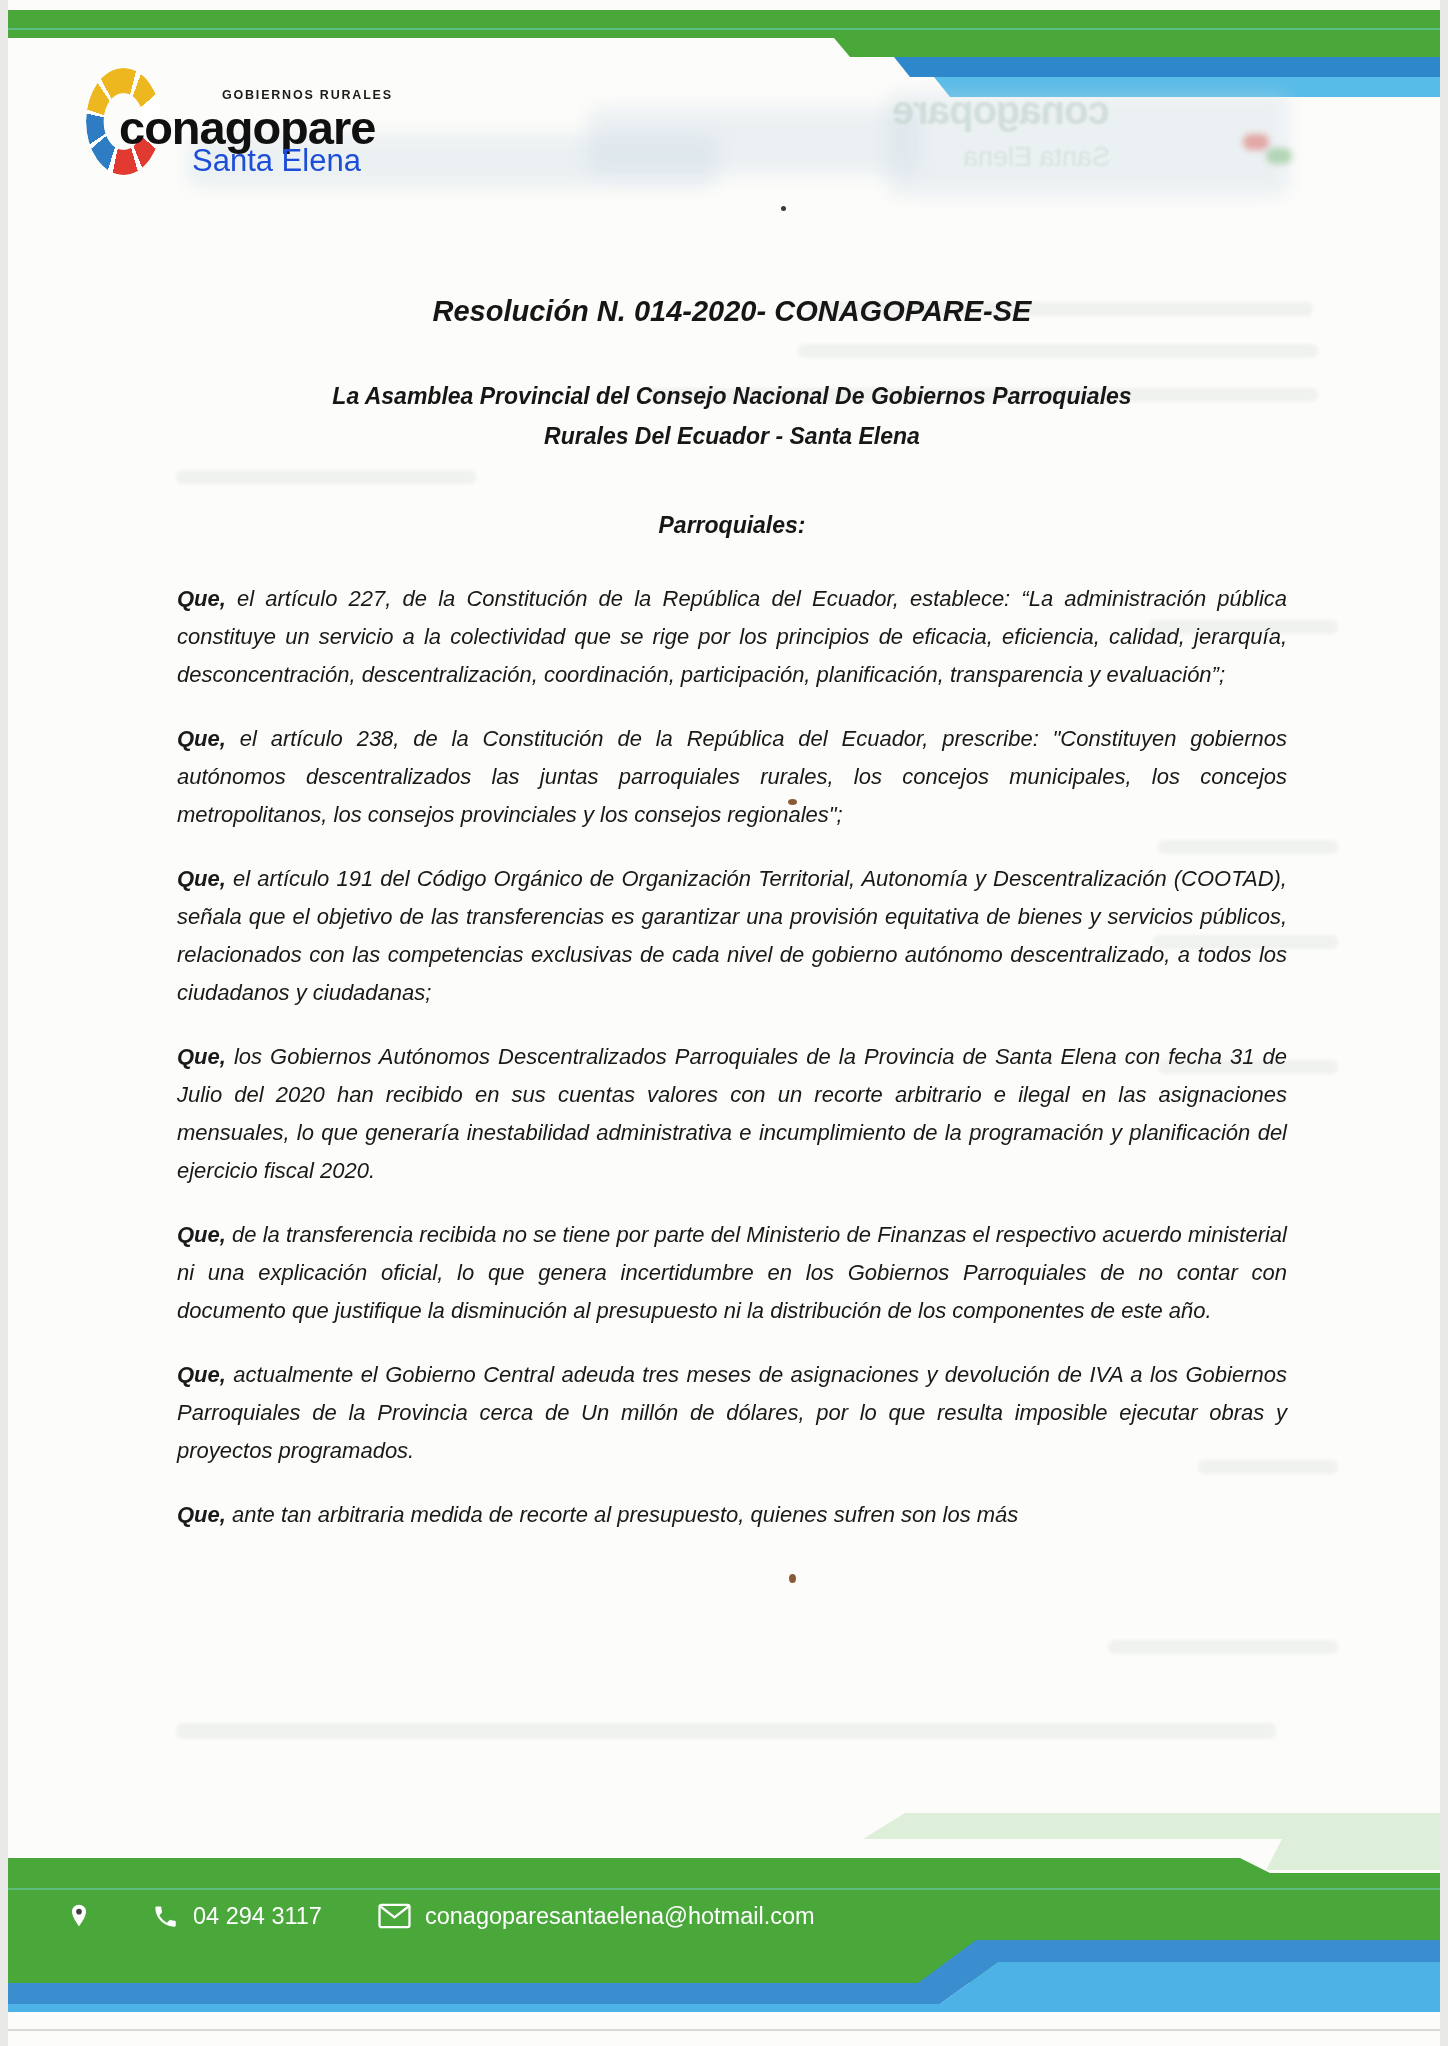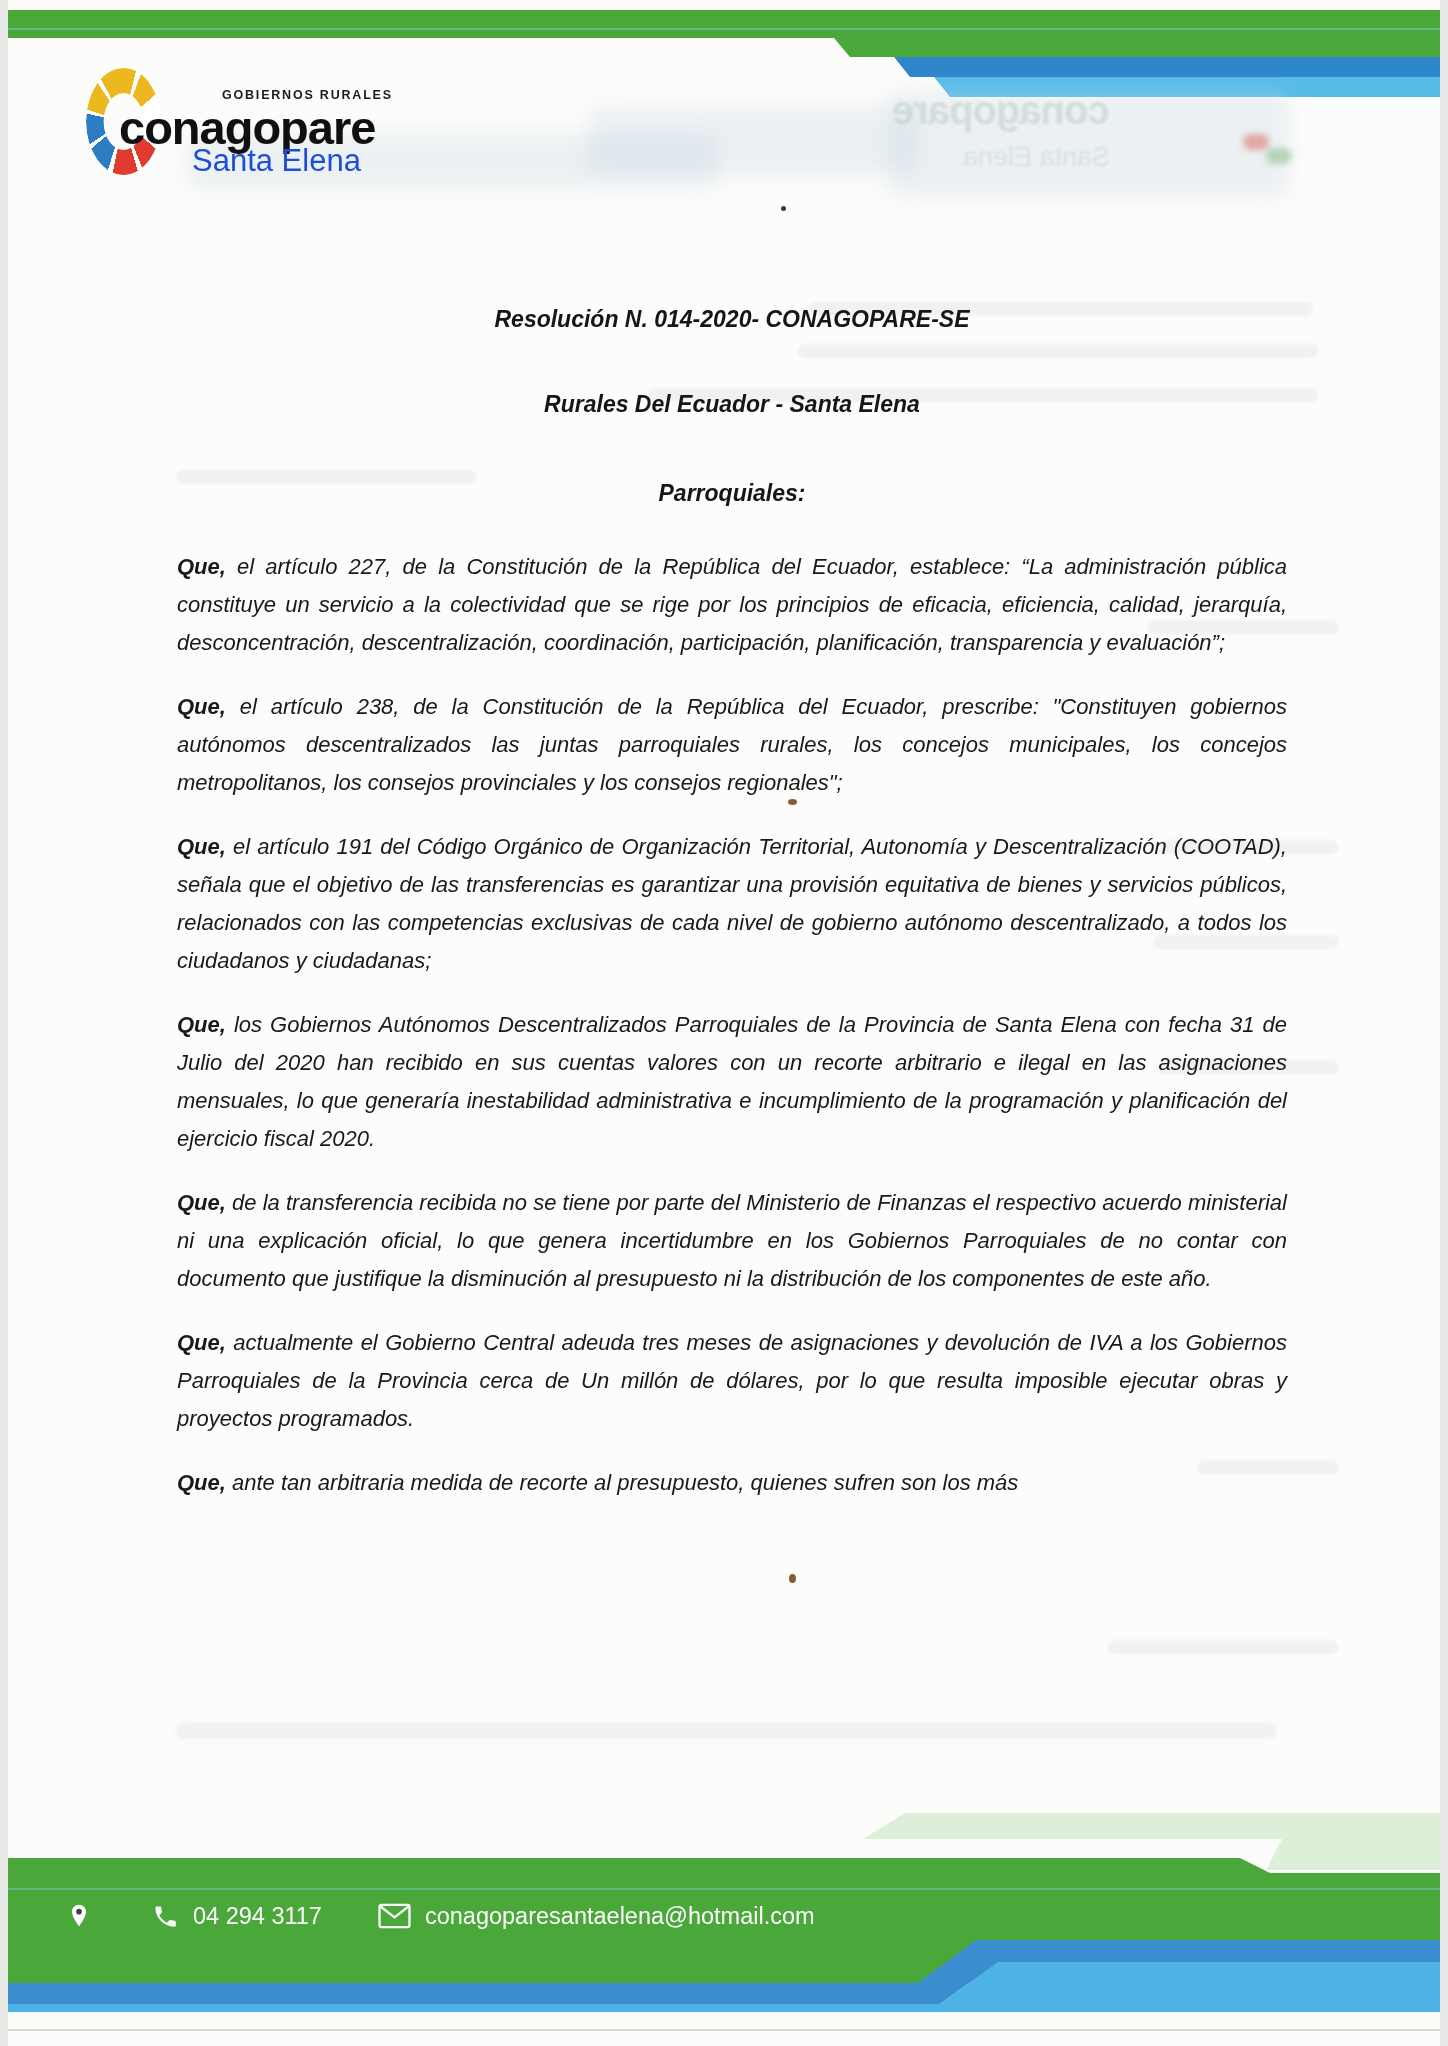"Resolución N. 014-2020- CONAGOPARE-SE" .doc-title { font-size: 23px -> 29px; margin: 8px 0 46px -> 0 0 46px }
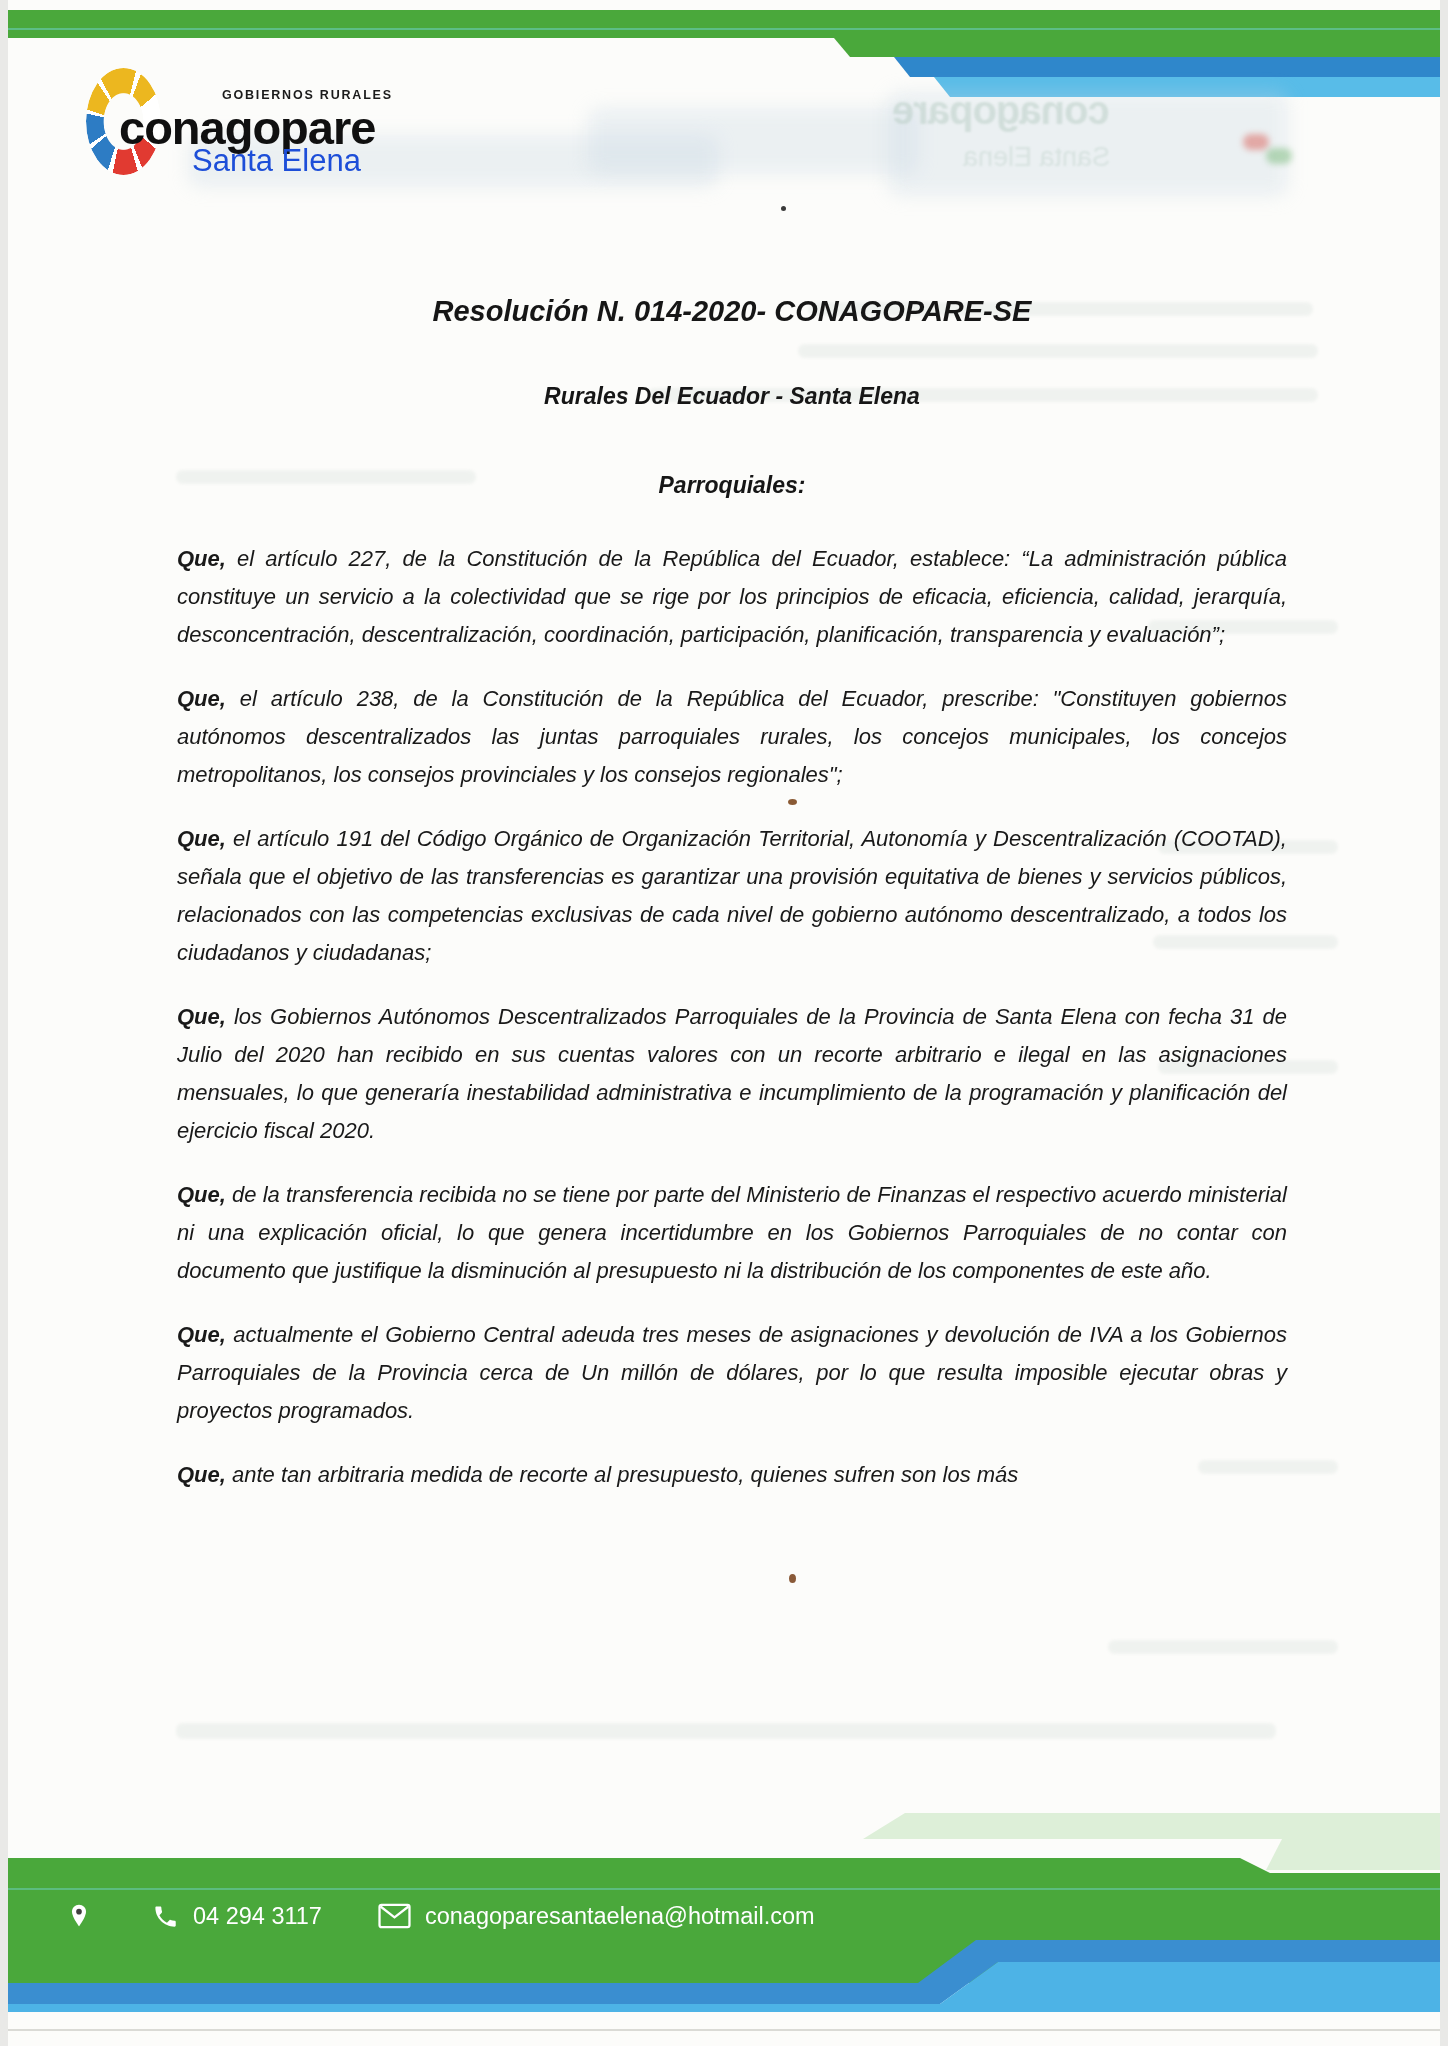"La Asamblea Provincial del Consejo" span { html: none -> <span>La Asamblea Provincial del Consejo Nacional De Gobiernos Parroquiales</span> }
